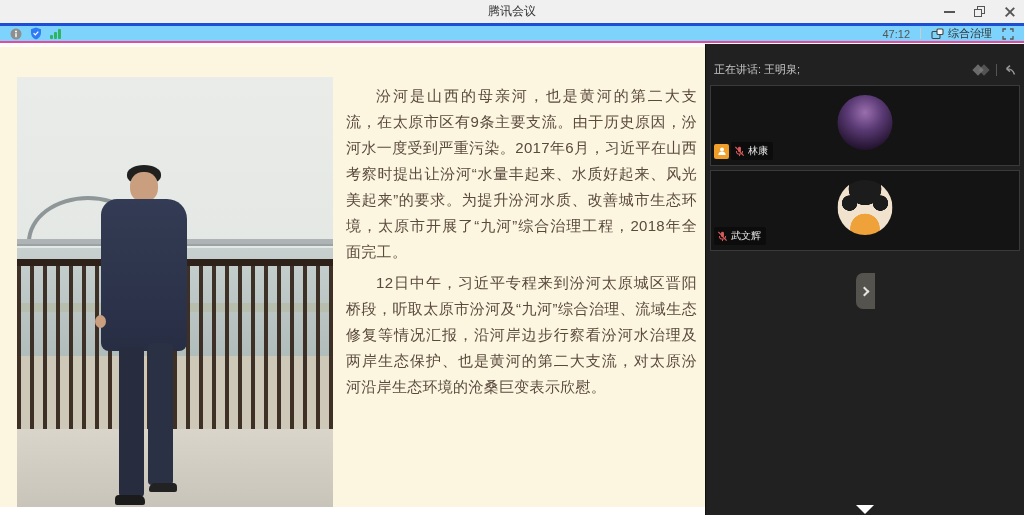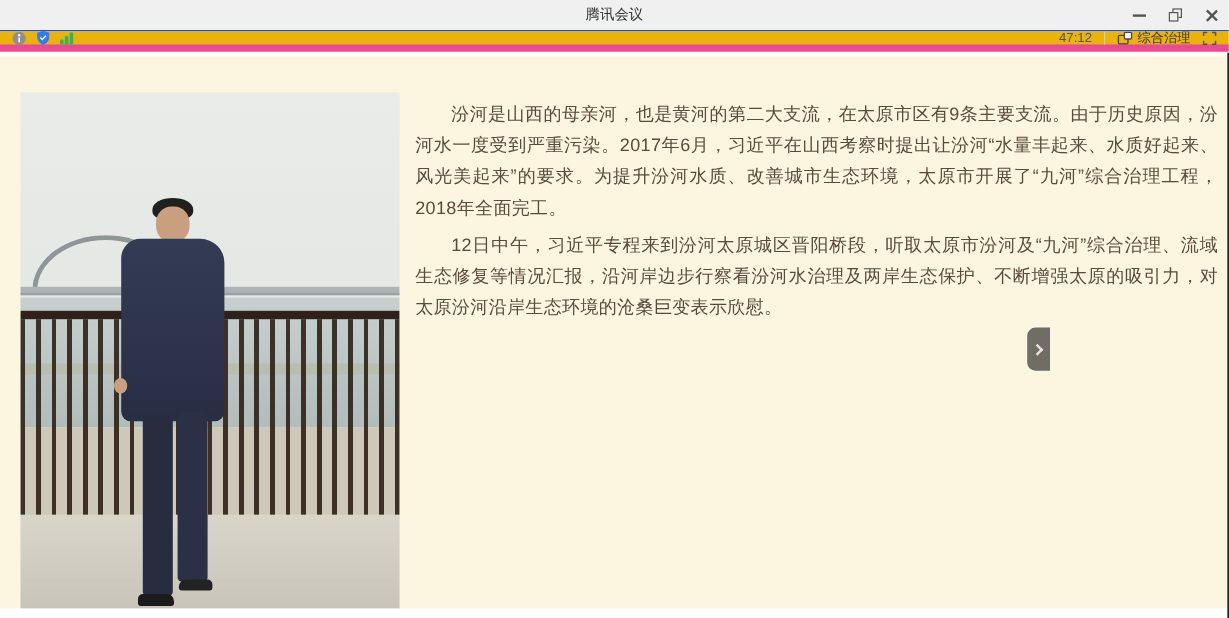"腾讯会议" .titlebar { border-bottom: 1px solid #1d4ed8 -> 3px solid #1d4ed8 }
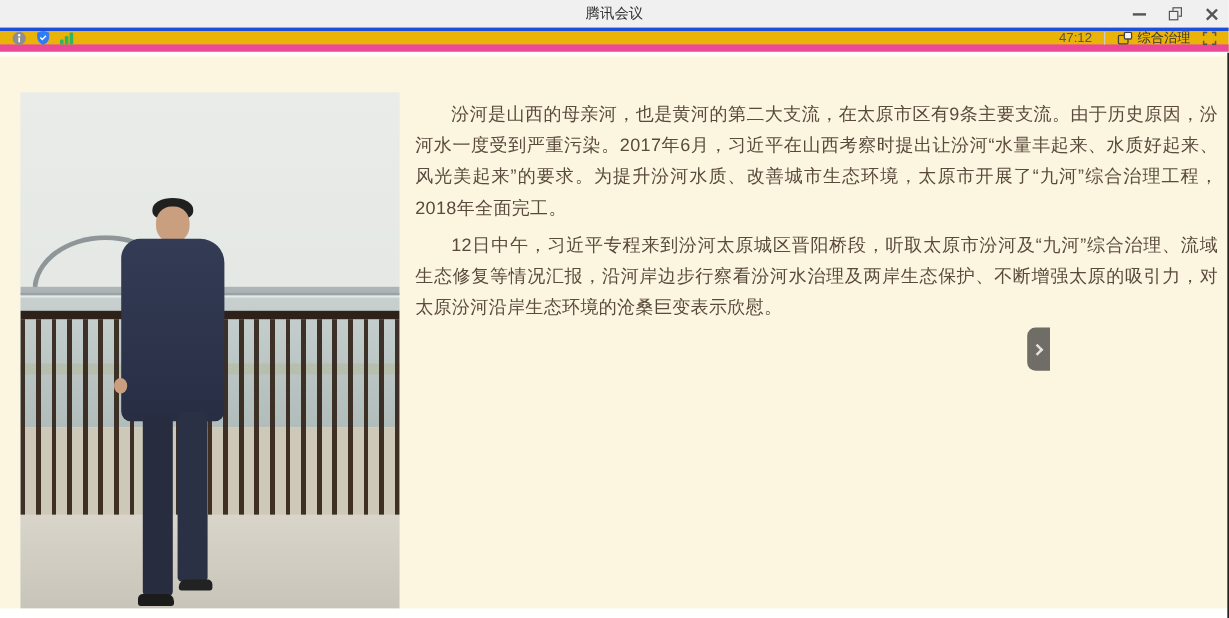"47:12" .toolbar { background: #eab308 -> #7dd3fc; border-bottom: 6px solid #ec4899 -> 2px solid #ec4899 }
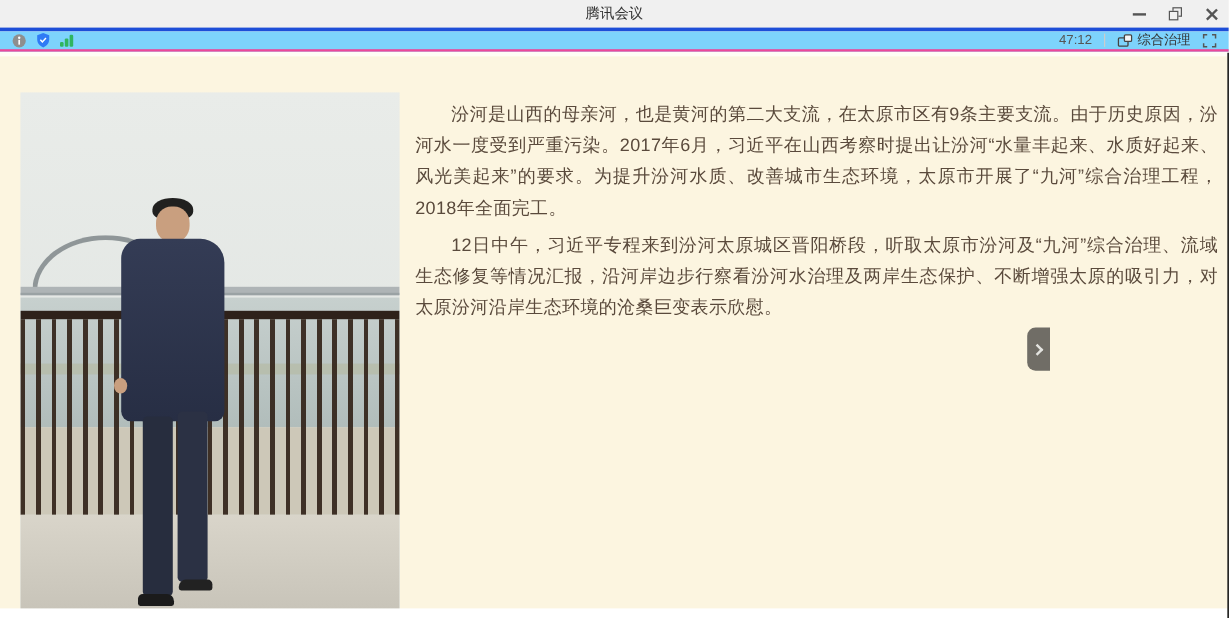"汾河是山西的母亲河，也是黄河的第二大支流，在太原市区有9条主要支流。由于历史原因" .share { width: 1023px -> 705px }
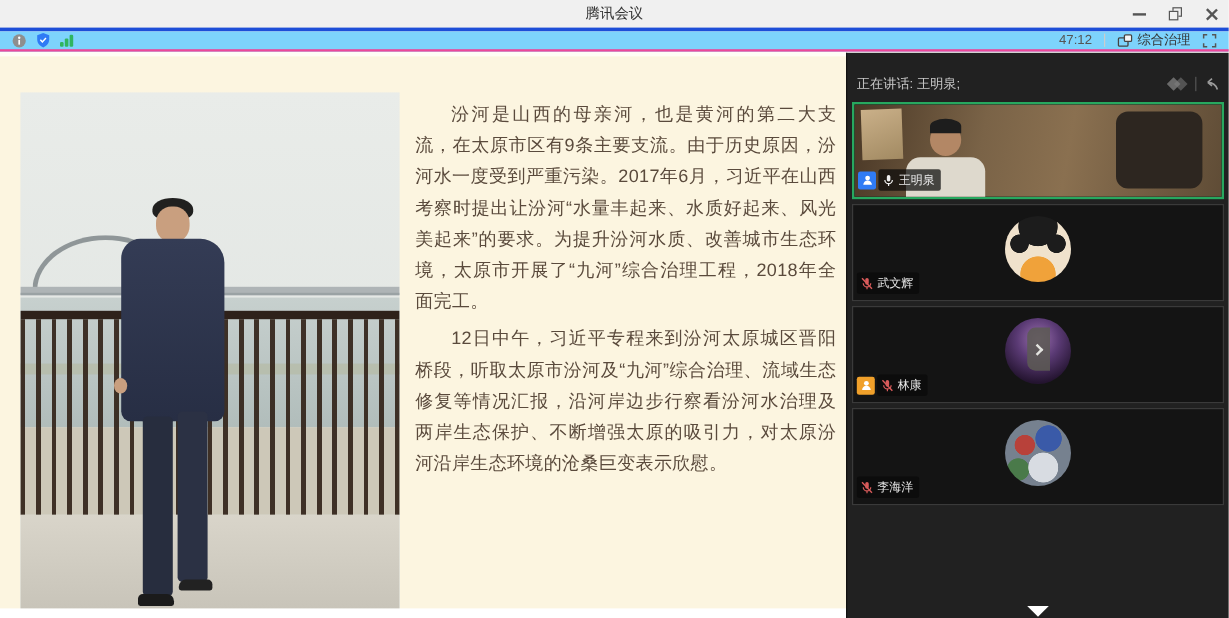"王明泉" div.tile { html: <div> <div> <div></div> <div></div> <div></div> <div></div> <div></div> </div> <div> <span> <svg> <circle></circle> <path></path> </svg> </span> <span> <span> <svg> <rect></rect> <path></path> <line></line> </svg> </span> <span>王明泉</span> </span> </div> </div> -> none }
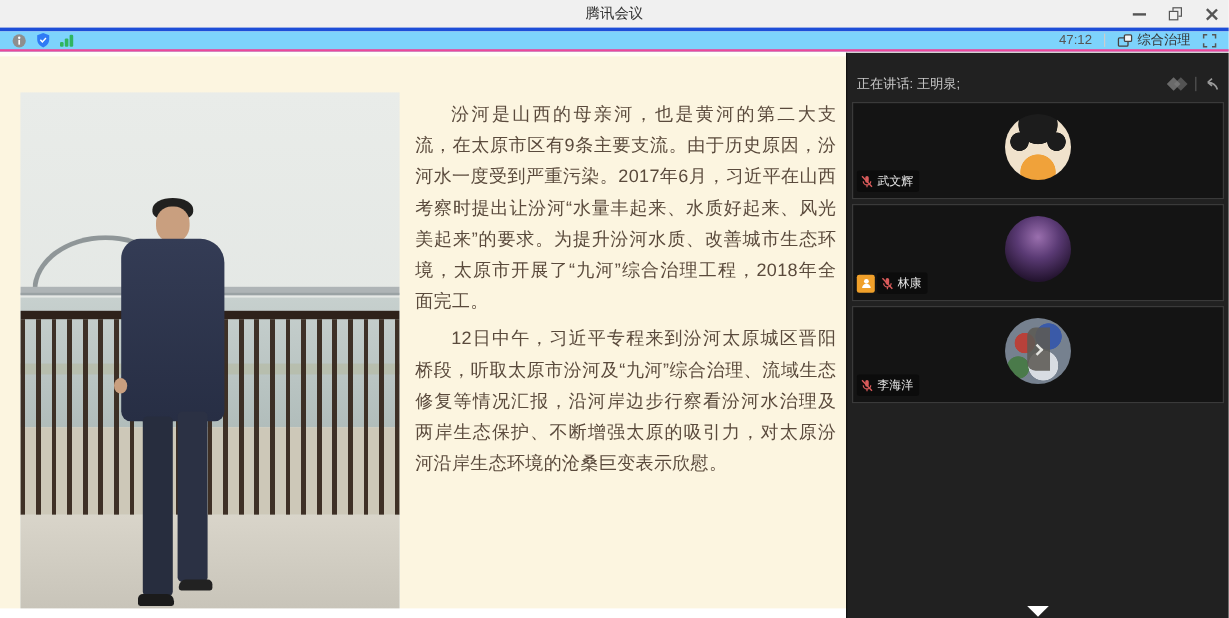"武文辉" div.tile { order: before "林康" -> after "林康" }
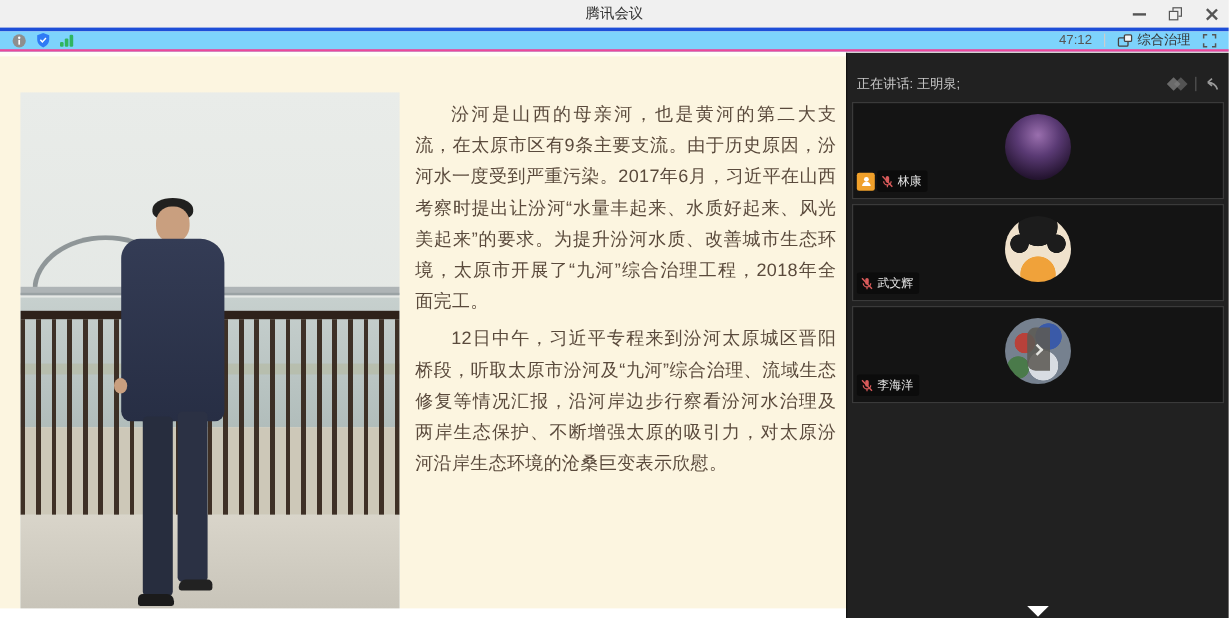"12日中午，习近平专程来到汾河太原城区晋阳桥段，听取太原市汾河及“九河”综合治理" p { text: 不断增强太原的吸引力 -> 也是黄河的第二大支流 }
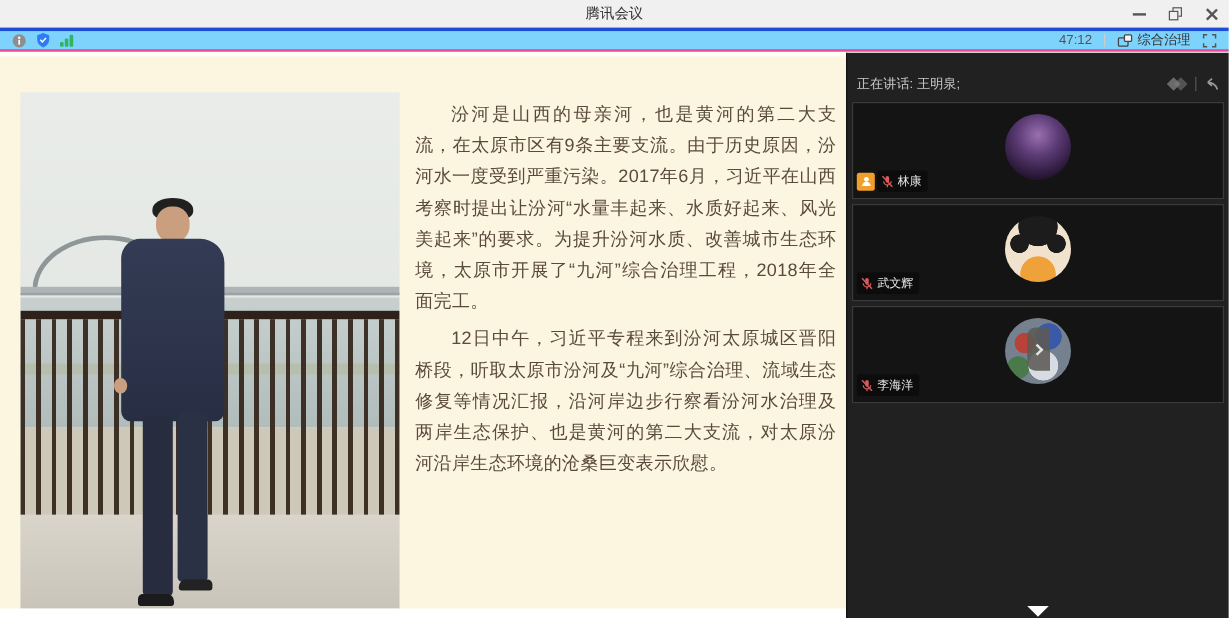"李海洋" div.tile { html: <div> <div></div> <div> <span> <span> <svg> <rect></rect> <path></path> <line></line> <line></line> </svg> </span> <span>李海洋</span> </span> </div> </div> -> none }
